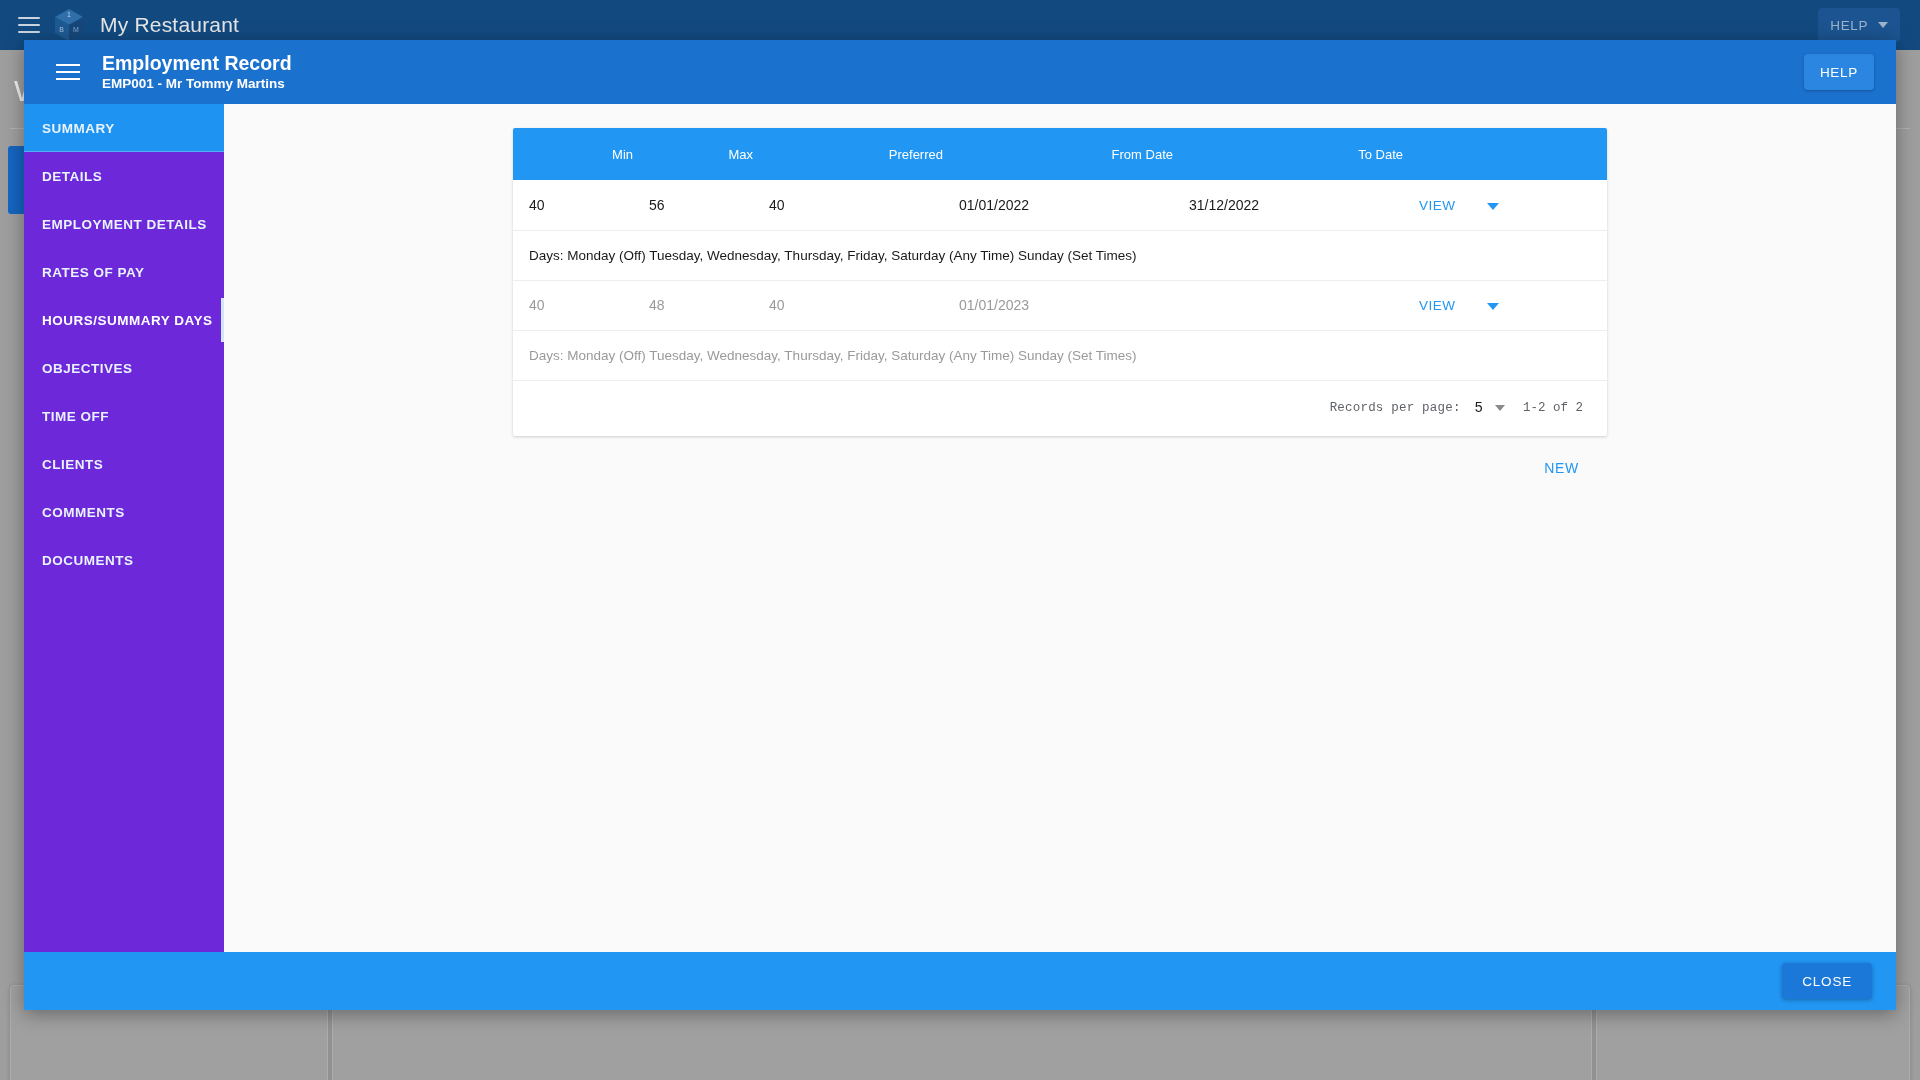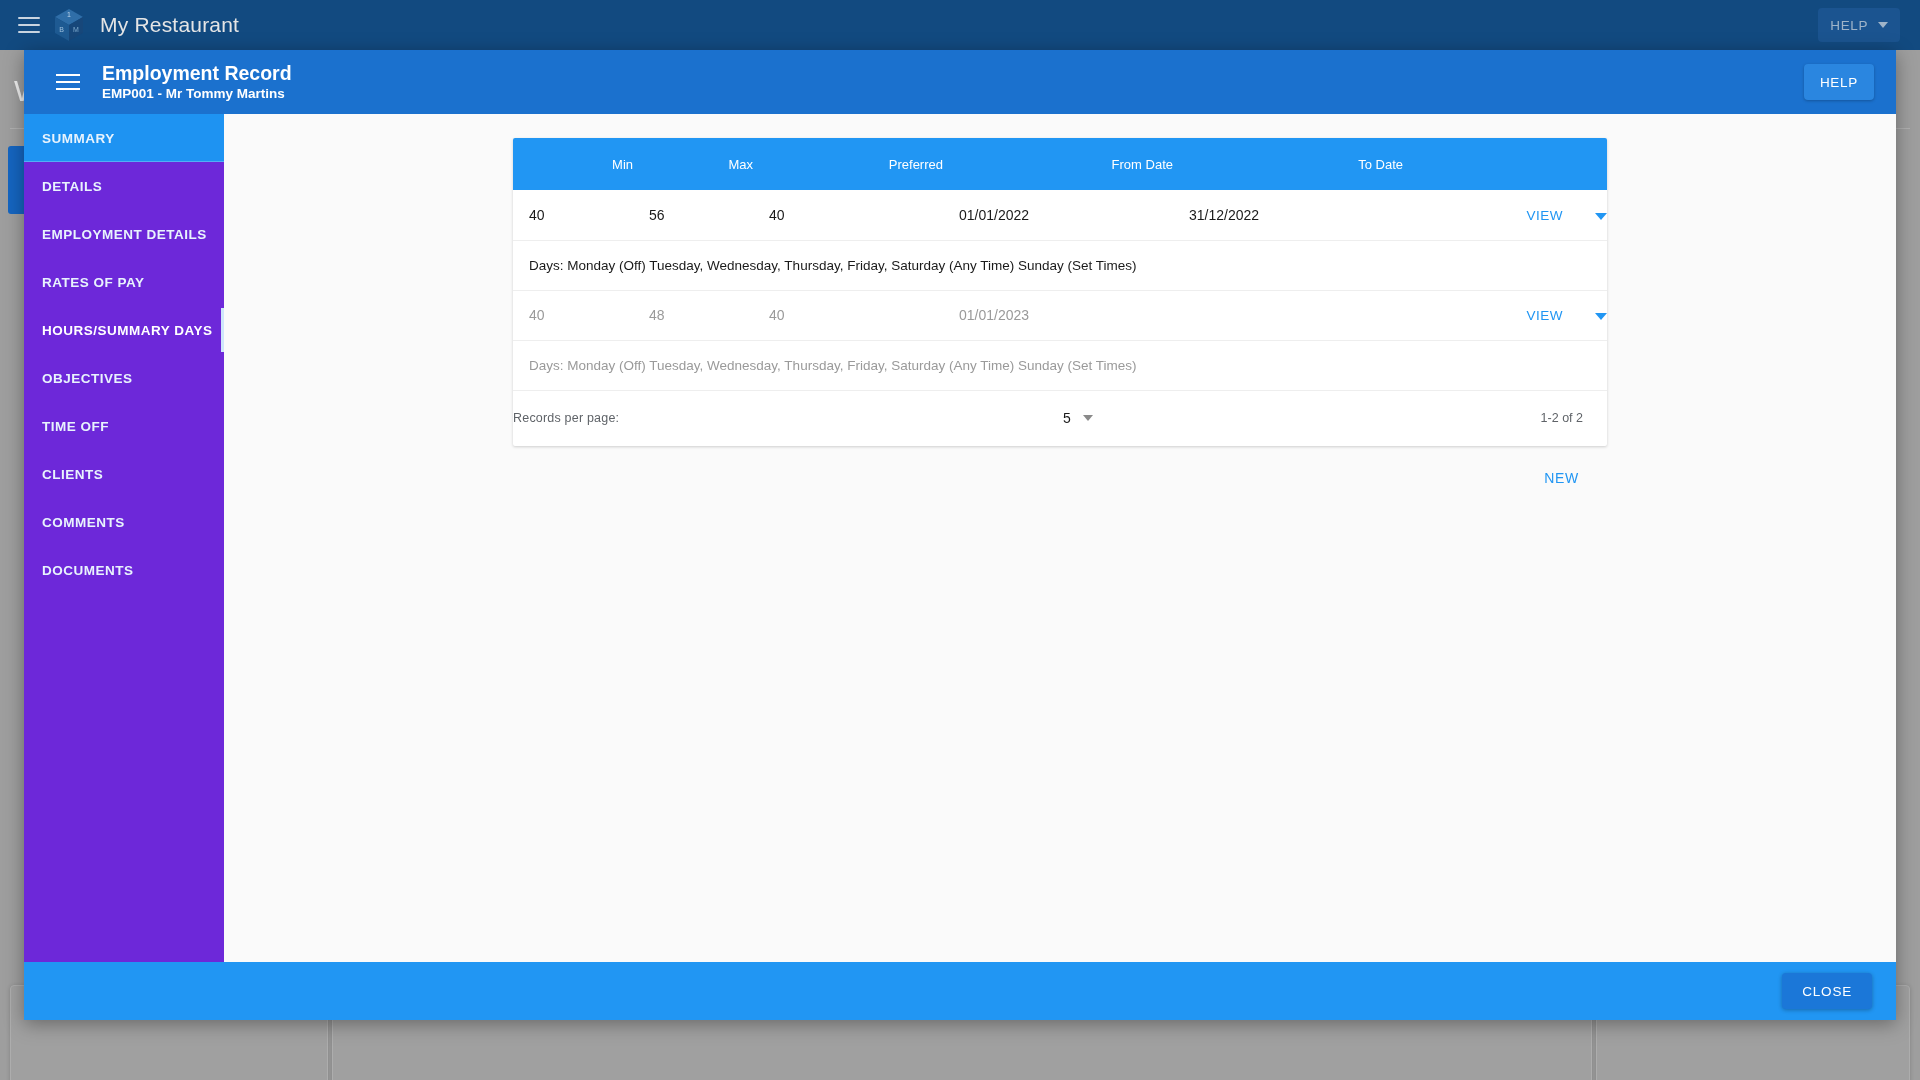"Employment Record" .modal { top: 50px -> 40px }
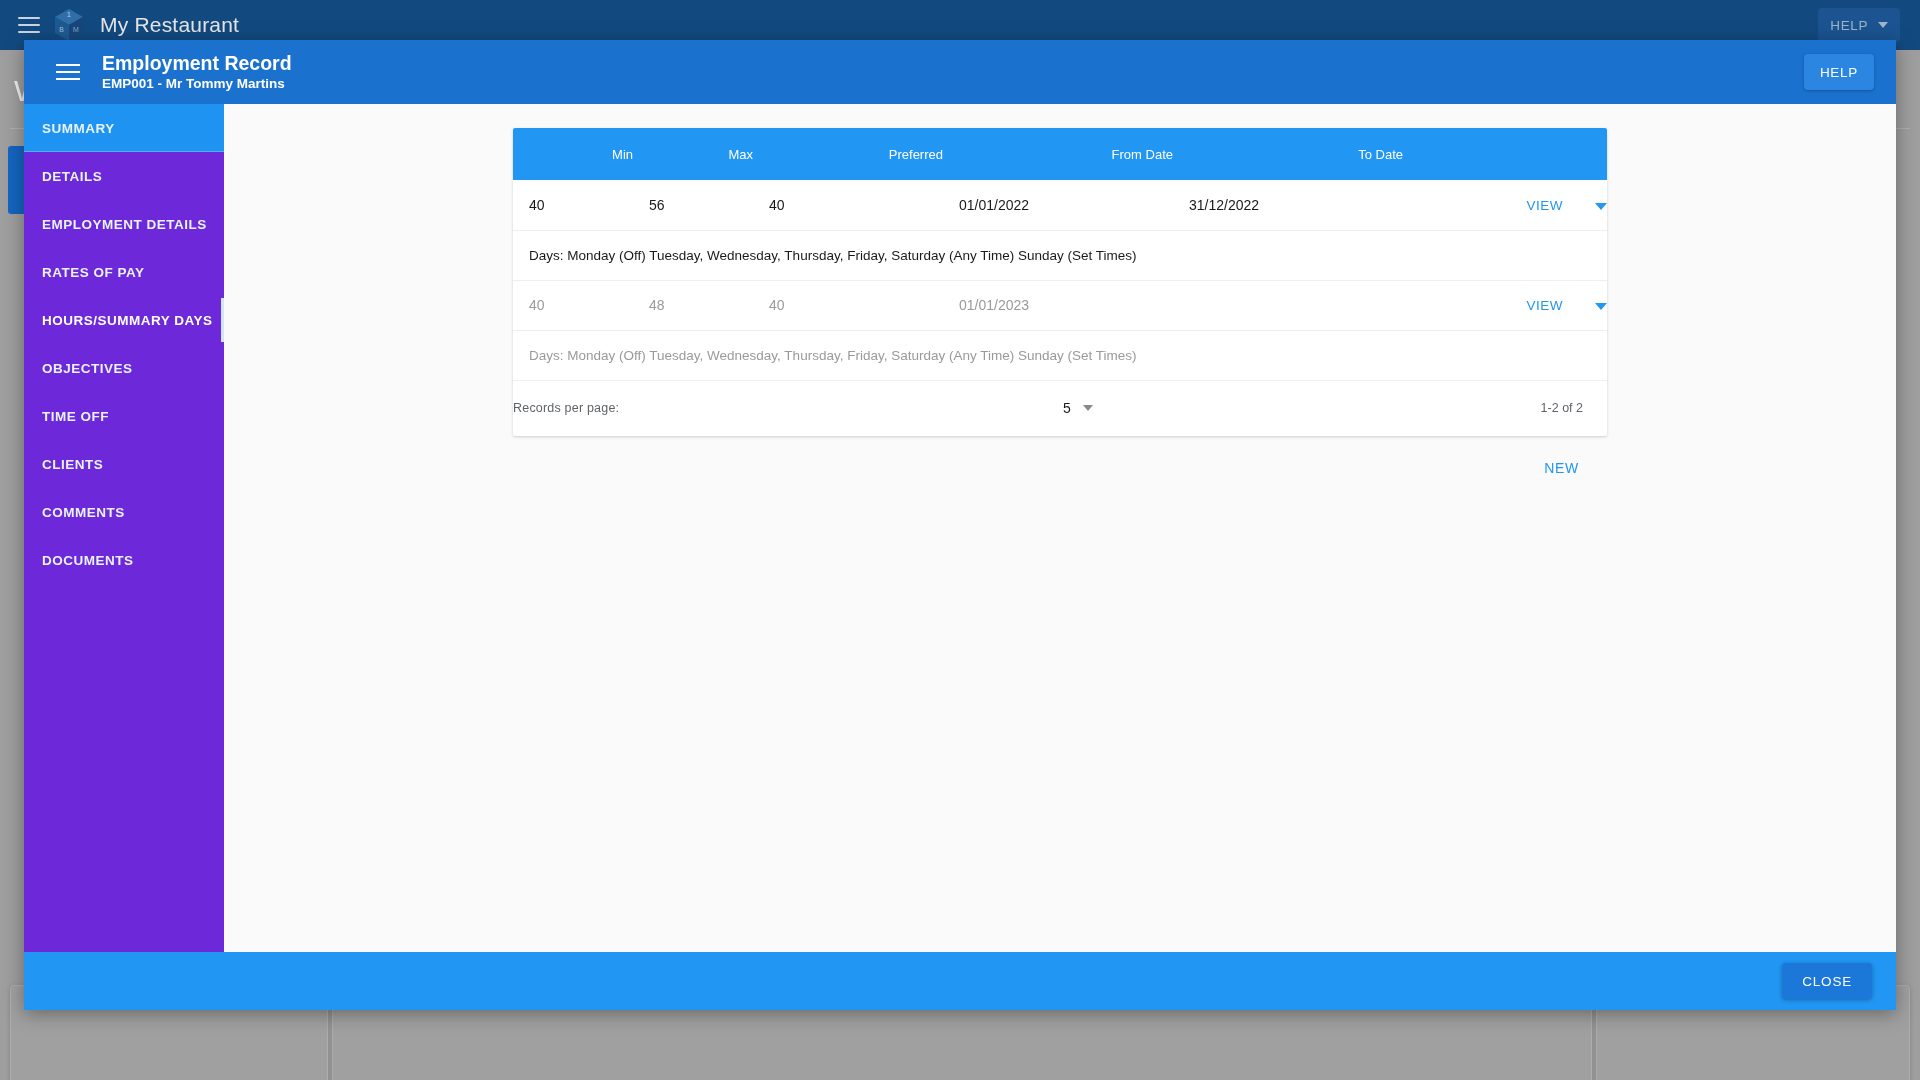"VIEW" td.actions { text-align: right -> left }
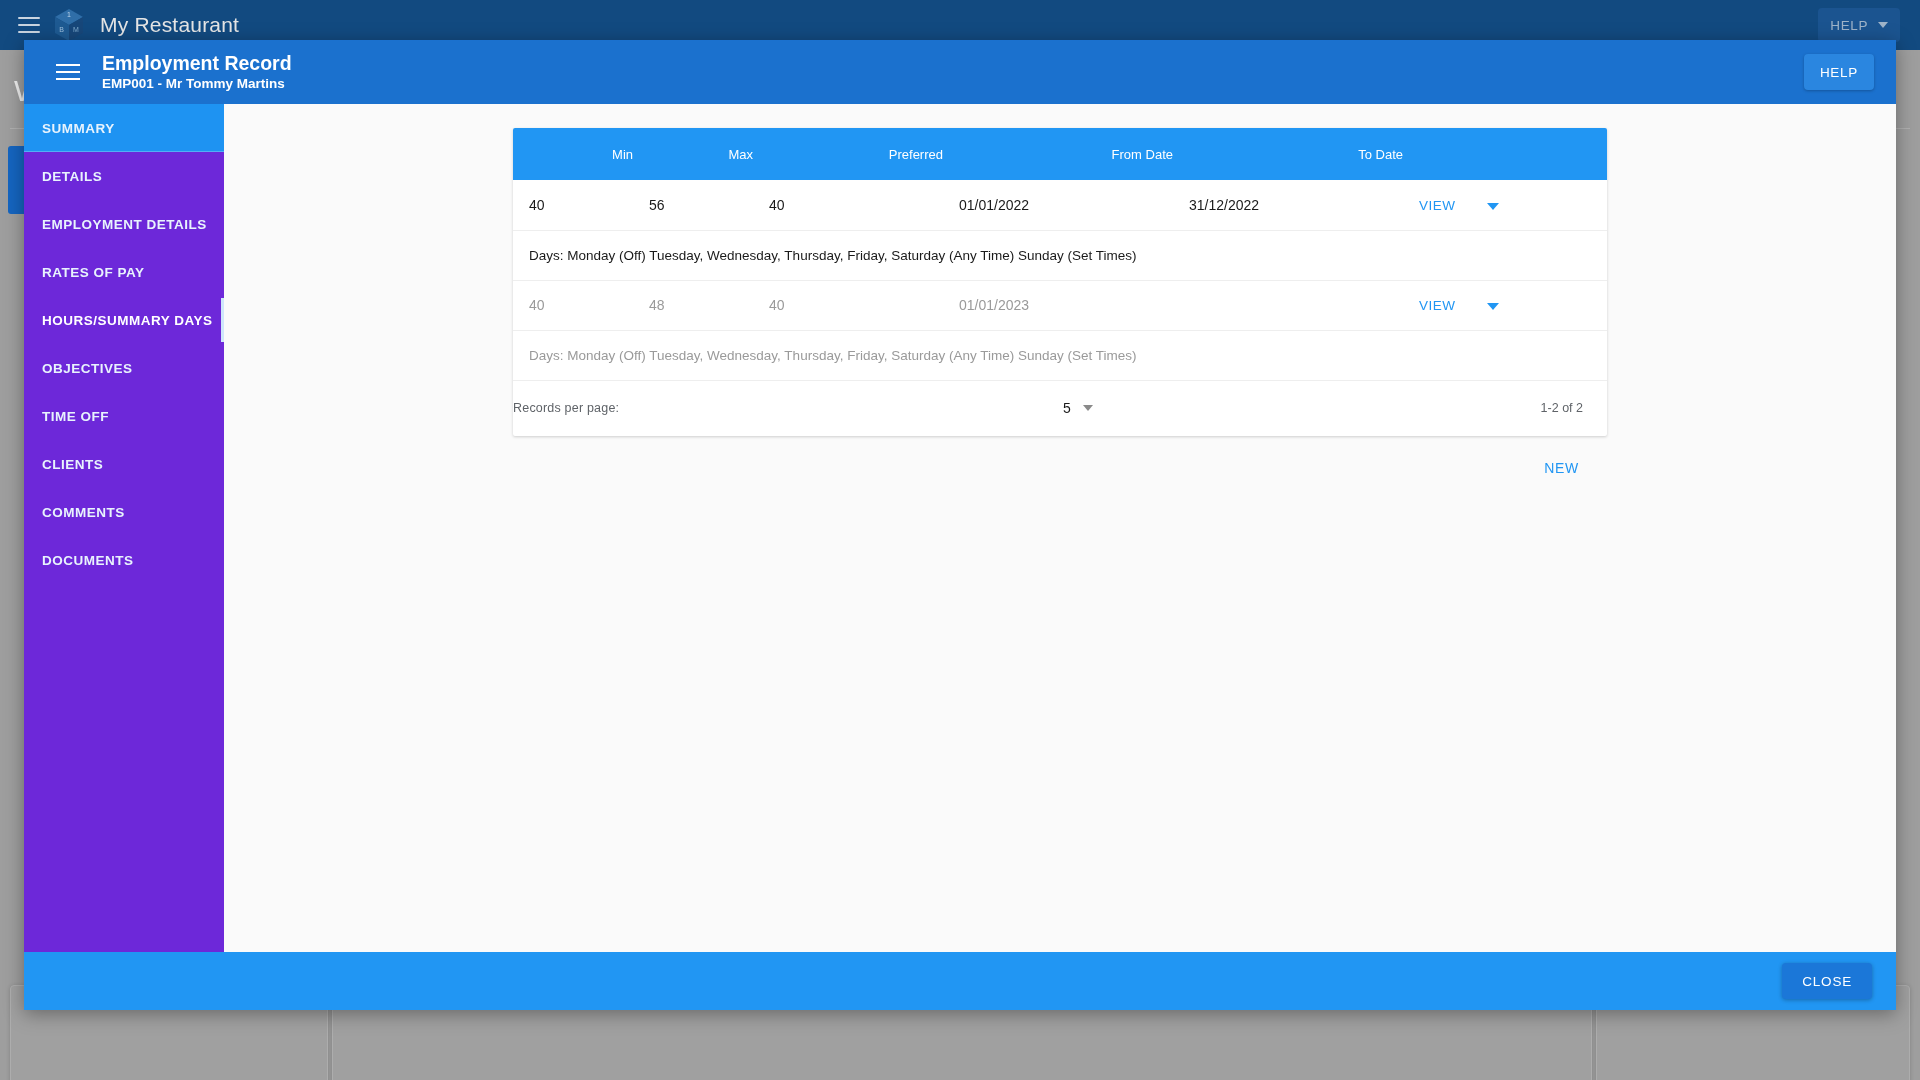"Records per page:" .pager { font-family: none -> Liberation Mono, monospace; justify-content: space-between -> flex-end }
